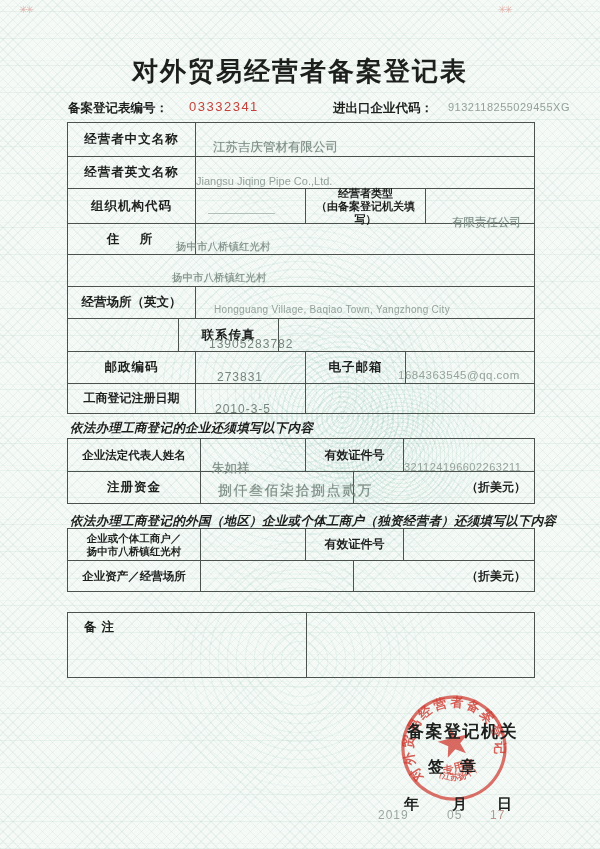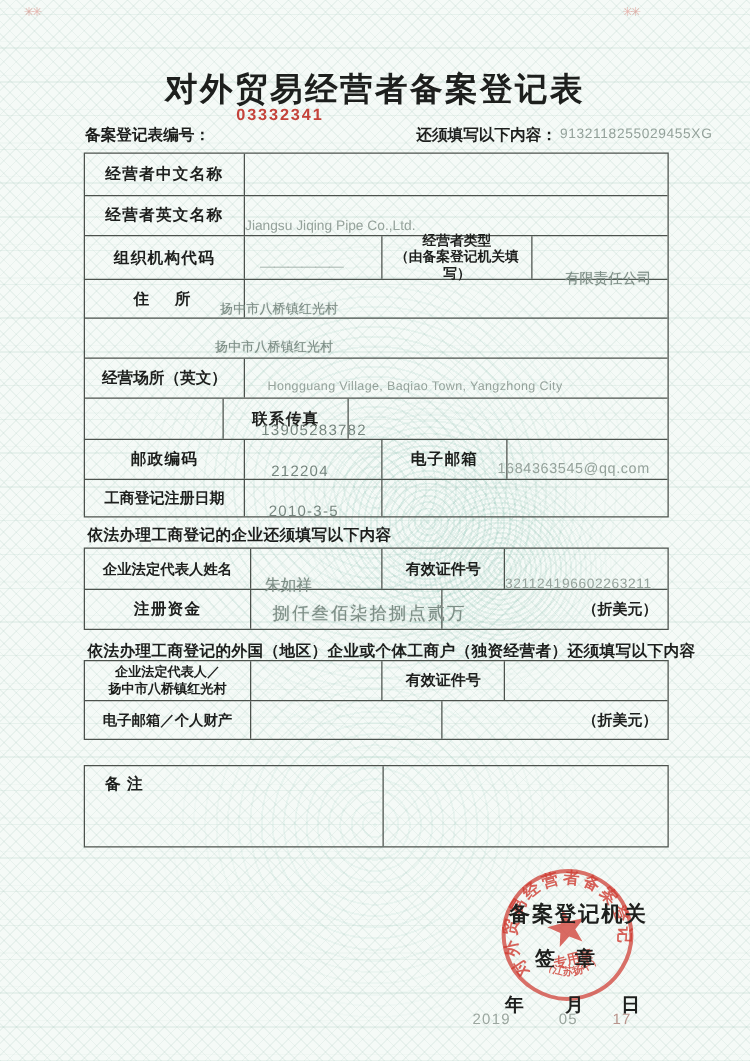"03332341" #hdr-no-value { font-weight: bold -> normal; top: 84px -> 99px }
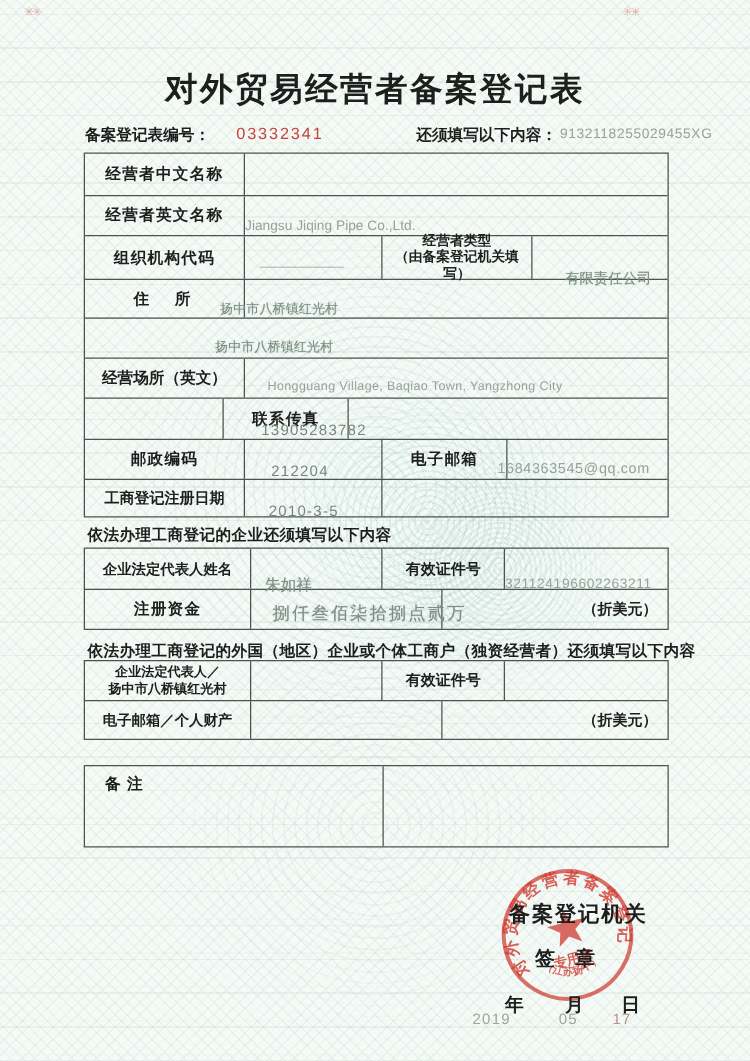"还须填写以下内容：" span.hdr { text: 还须填写以下内容 -> 进出口企业代码 }
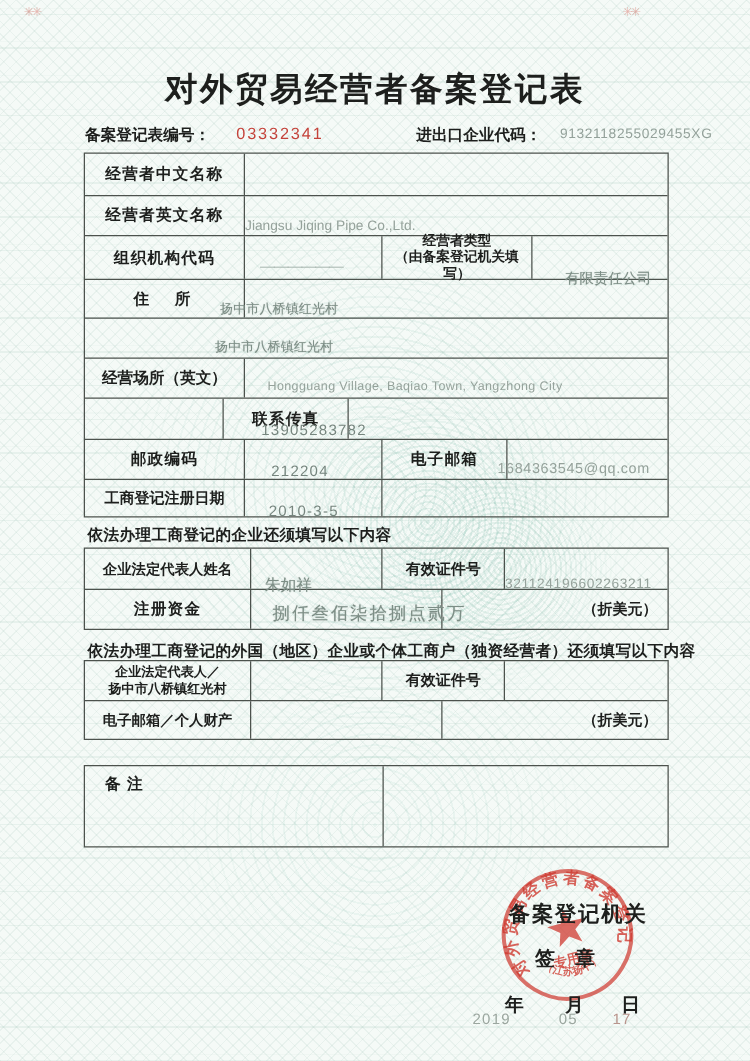"江苏吉庆管材有限公司" span.ghost { html: none -> <span>江苏吉庆管材有限公司</span> }
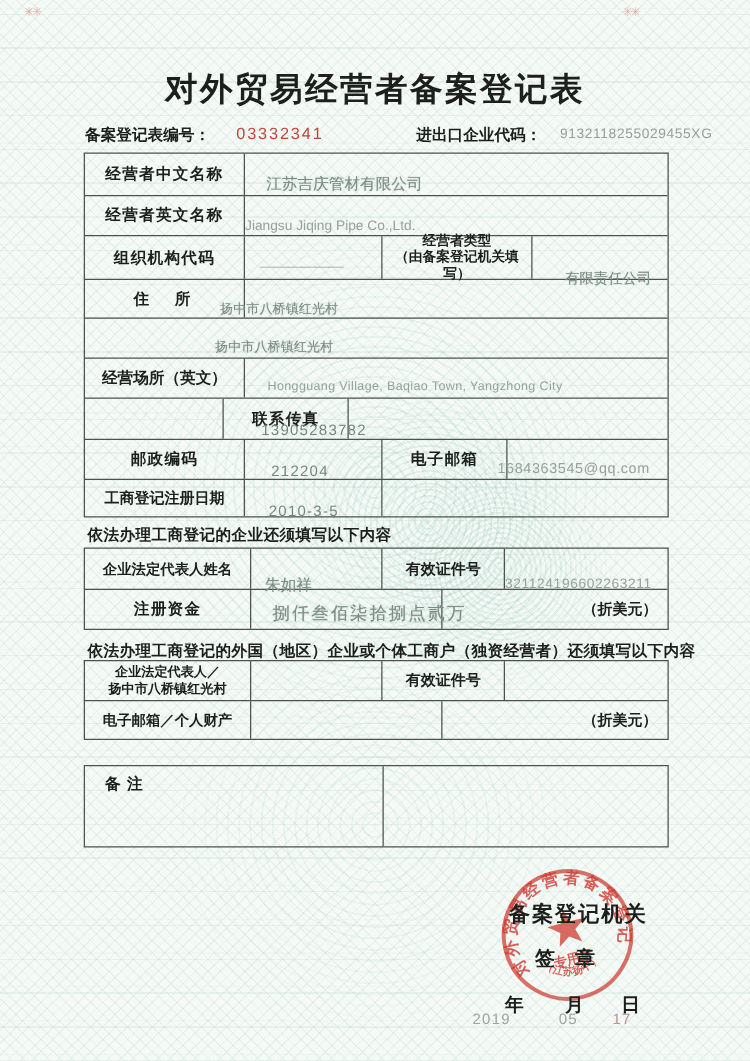"212204" span.ghost { text: 212204 -> 273831 }
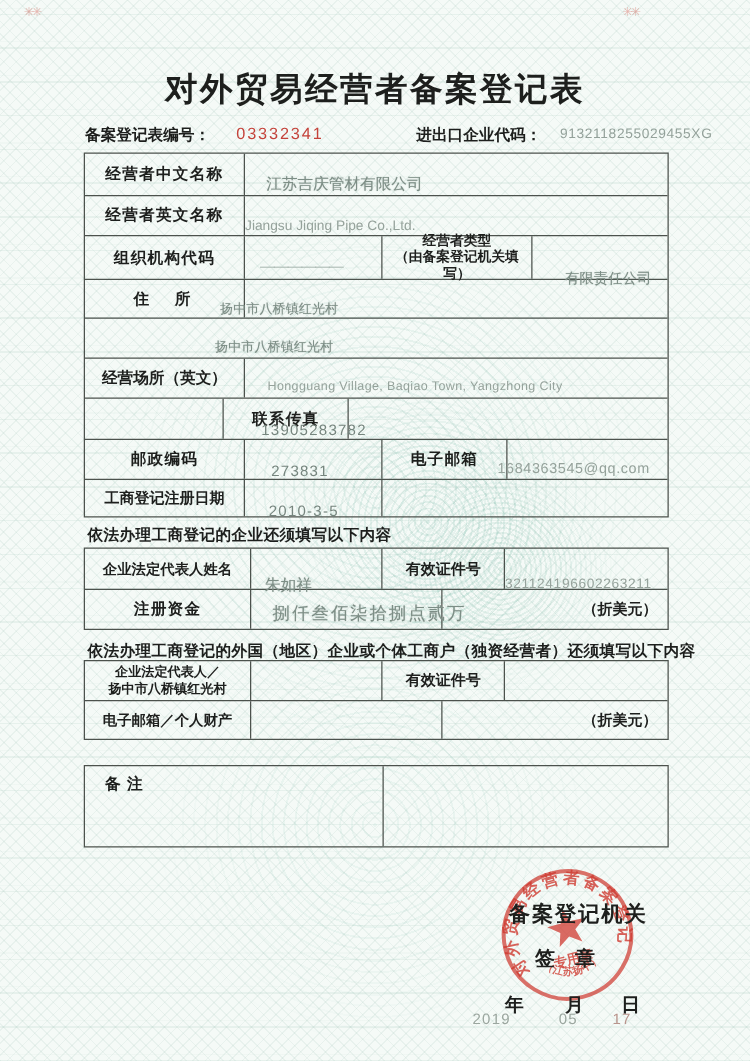"依法办理工商登记的企业还须填写以下内容" .sec-h { font-style: none -> italic }
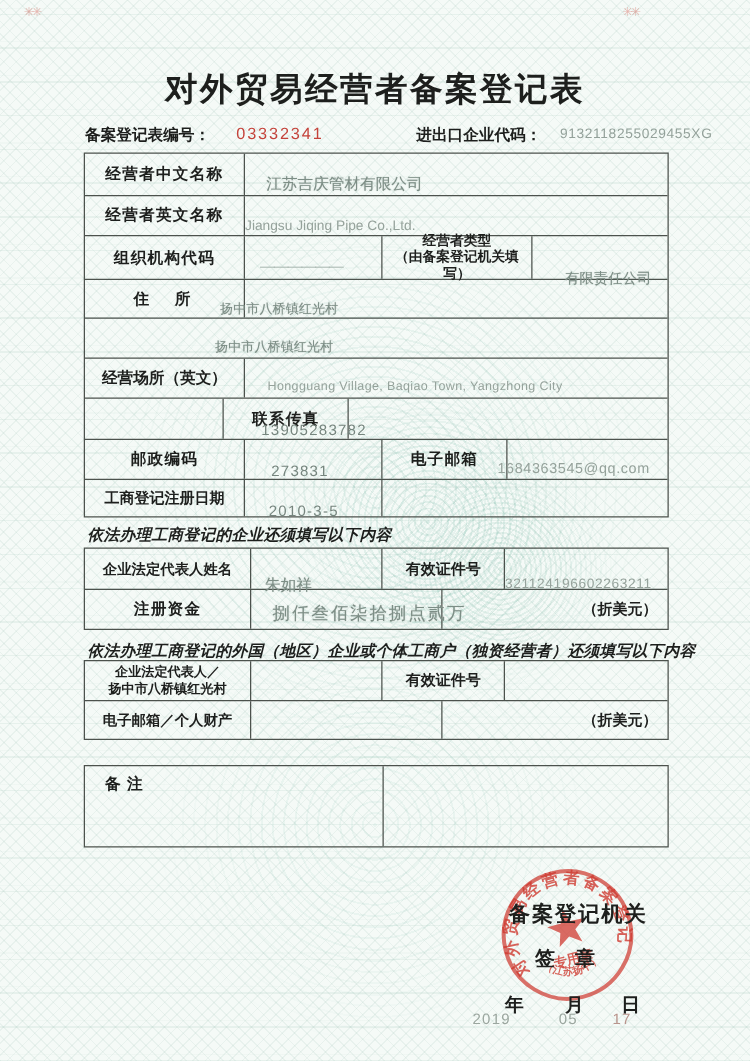"企业法定代表人／" span { text: 法定代表人 -> 或个体工商户 }
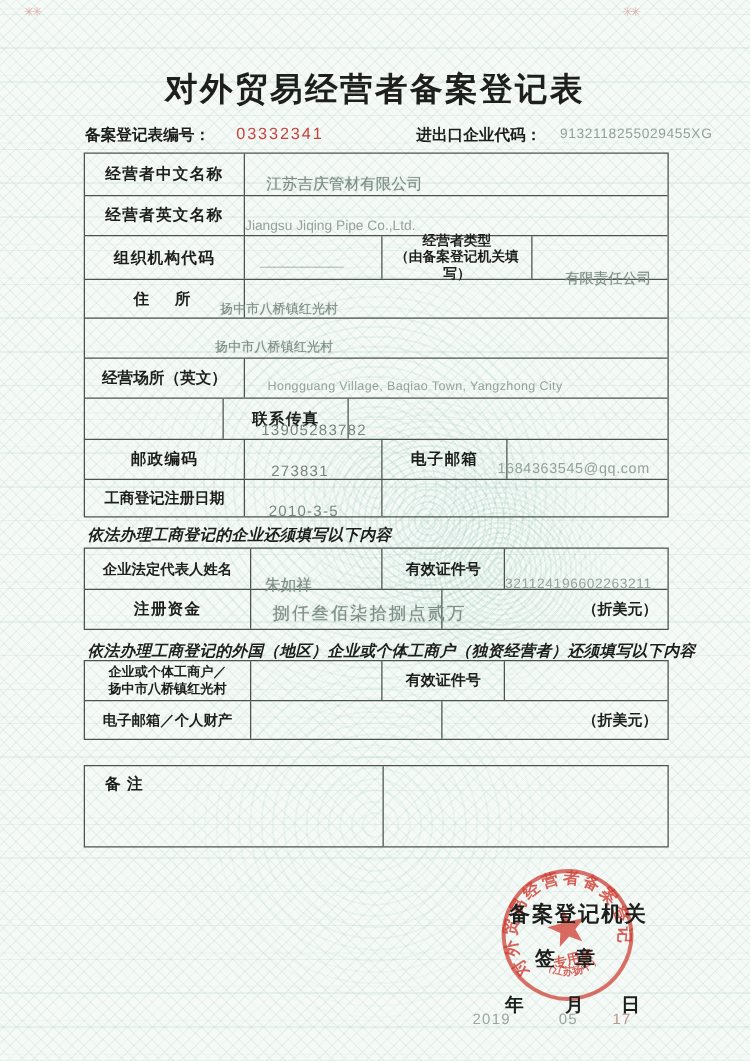"电子邮箱／个人财产" div.td { text: 电子邮箱／个人财产 -> 企业资产／经营场所 }
